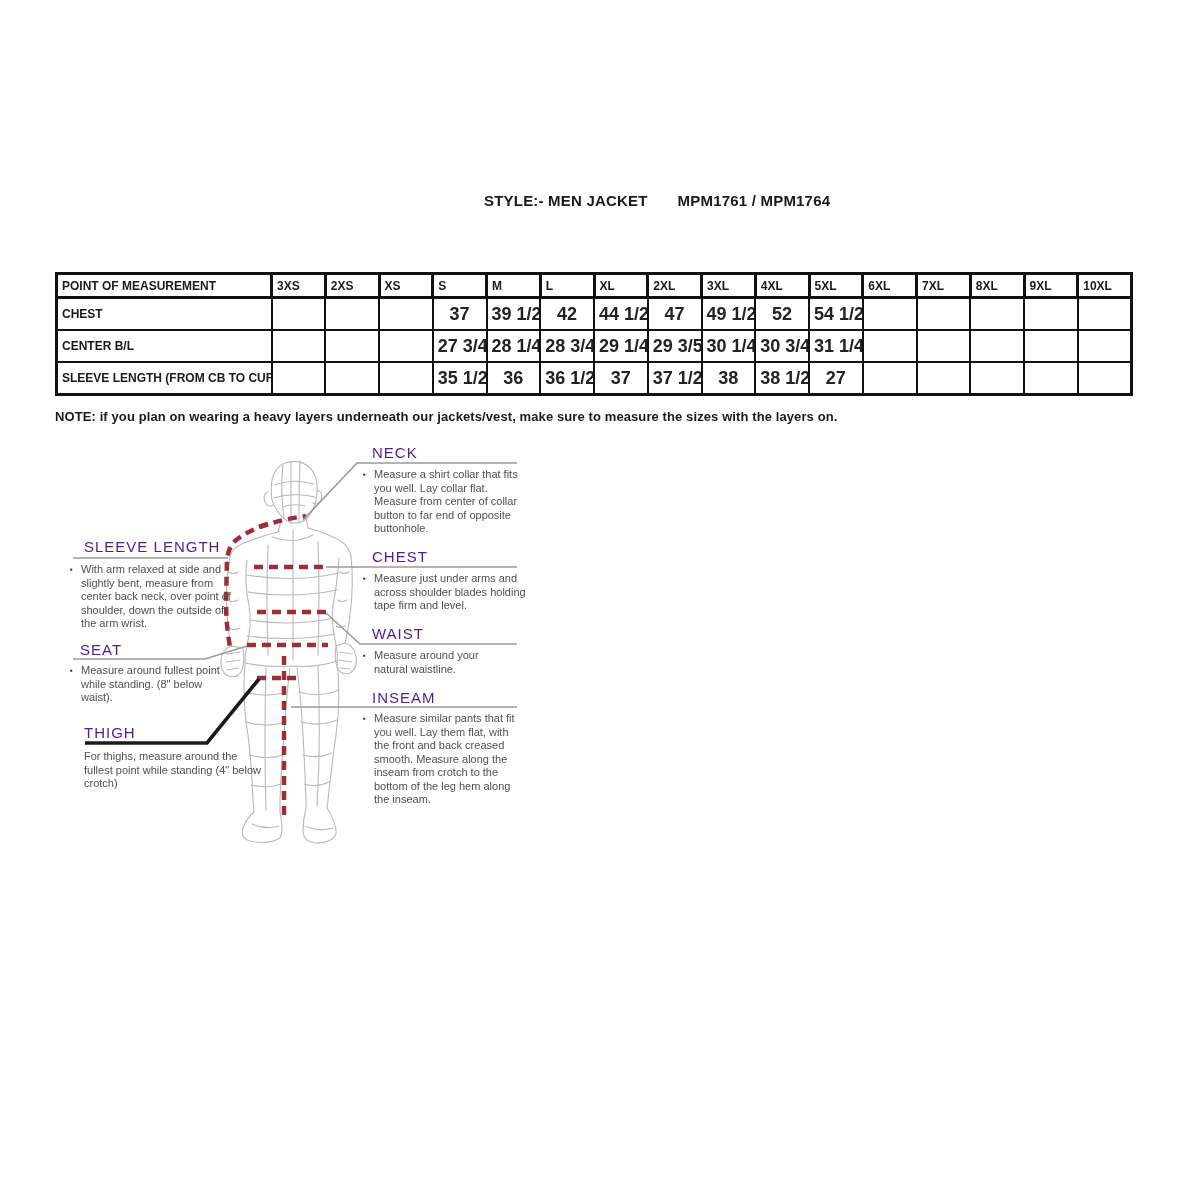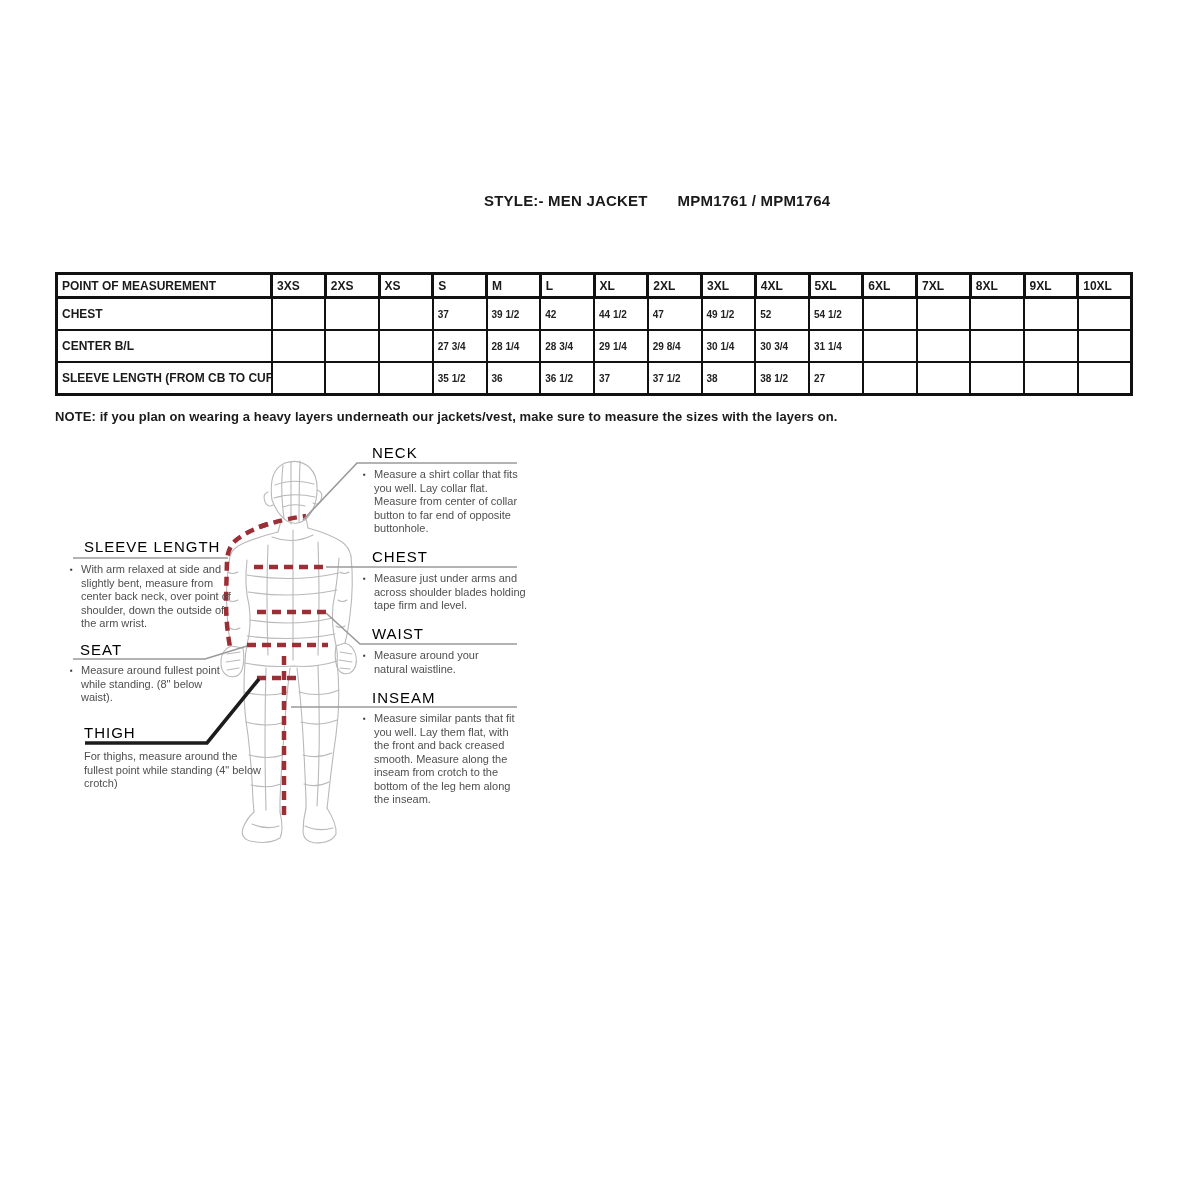"37" .size-table tbody td { font-size: 10px -> 18px; text-align: left -> center }
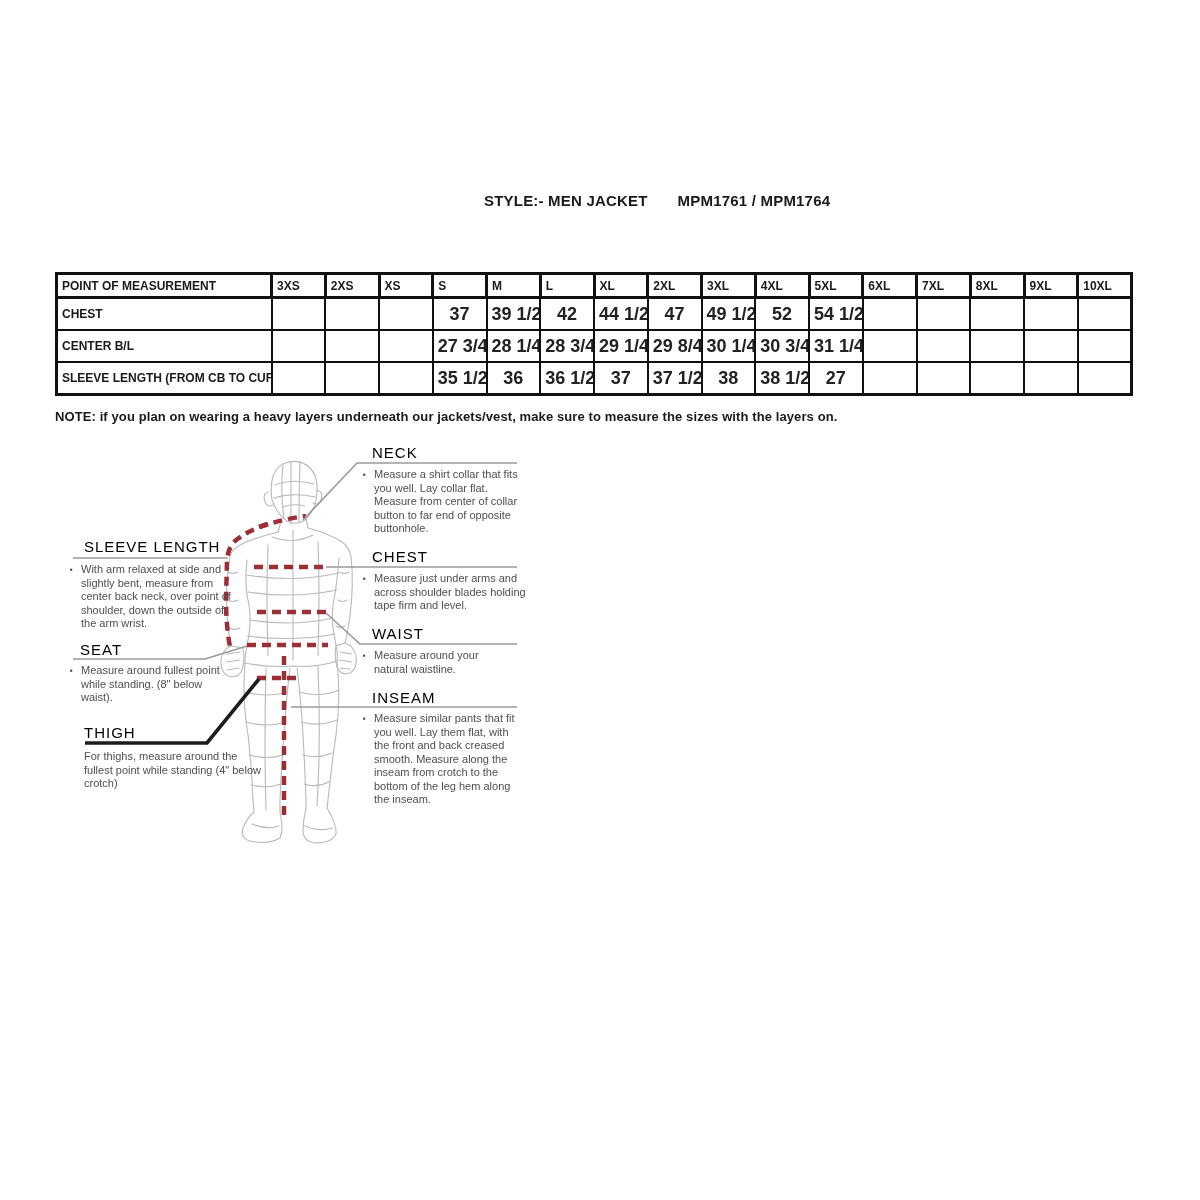"29 8/4" td { text: 8/4 -> 3/5 }
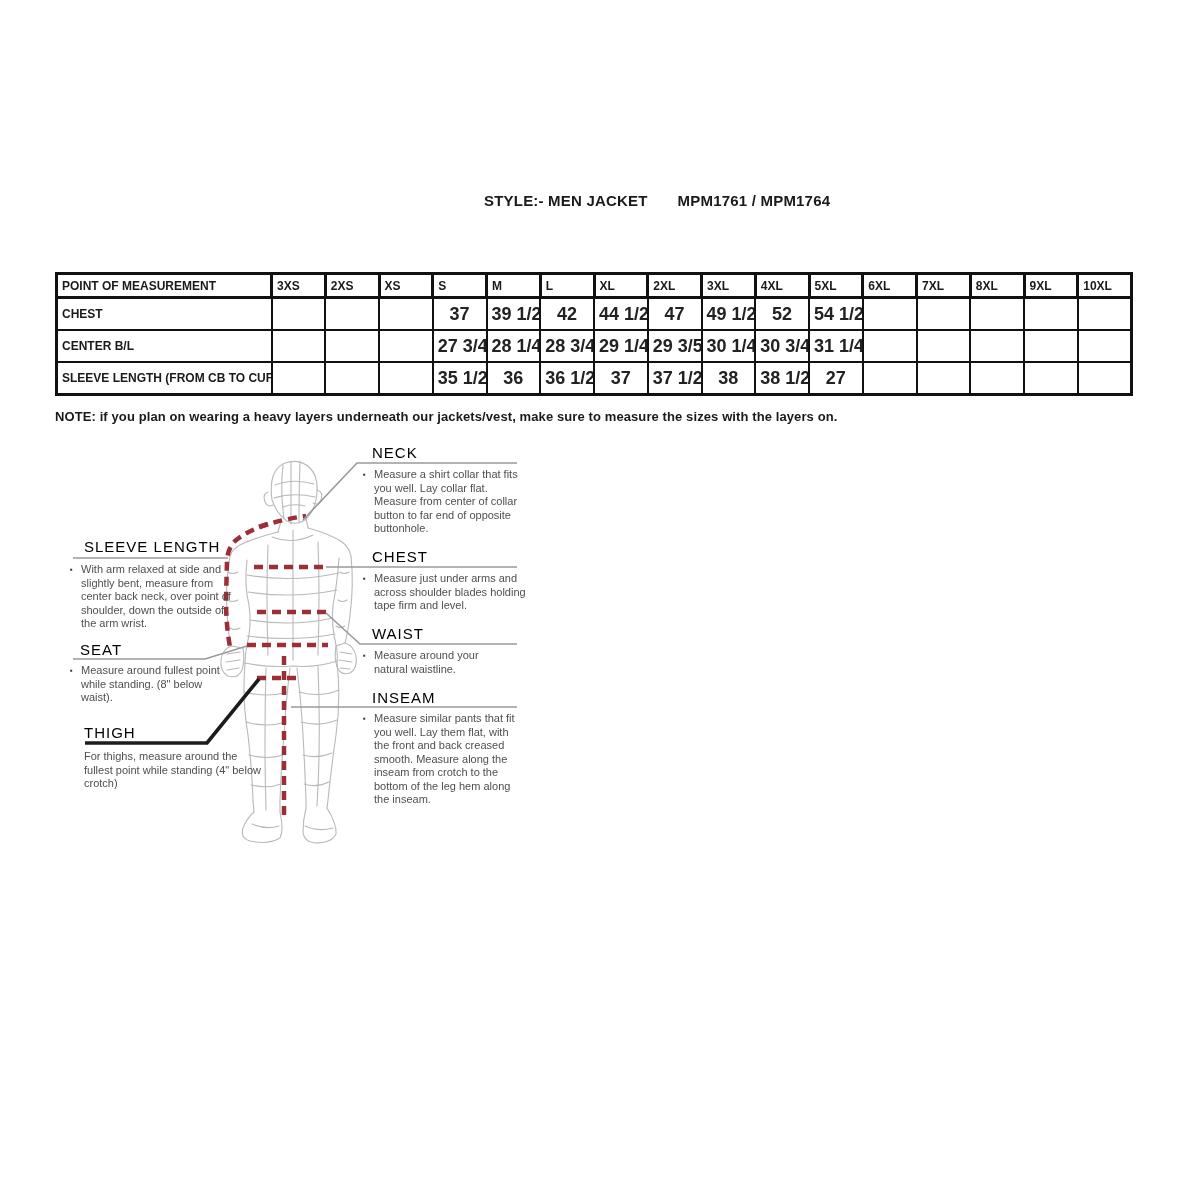"NECK" .guide-heading { color: #000000 -> #4c1d95 }
